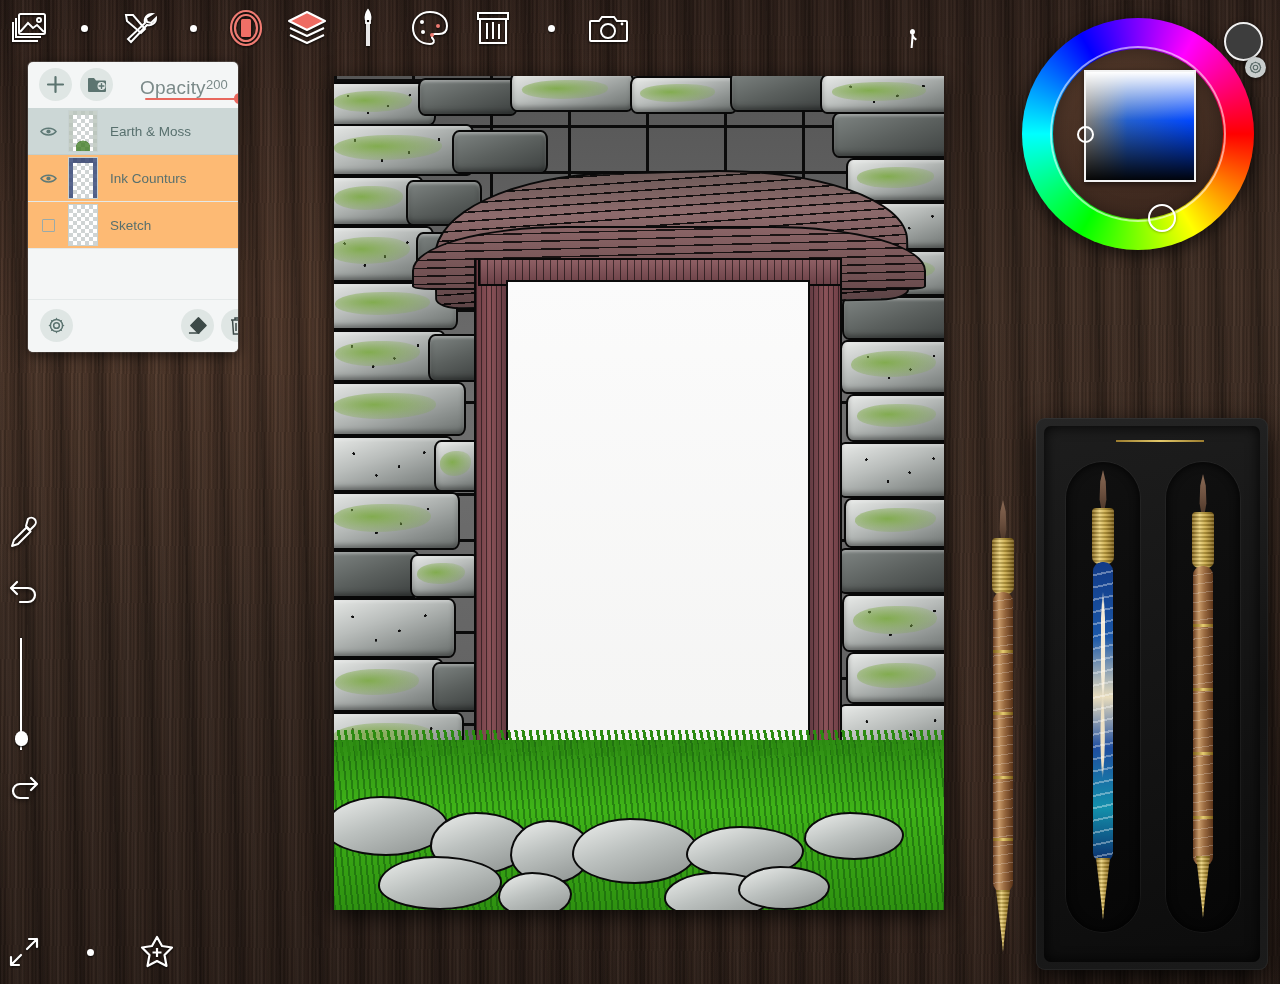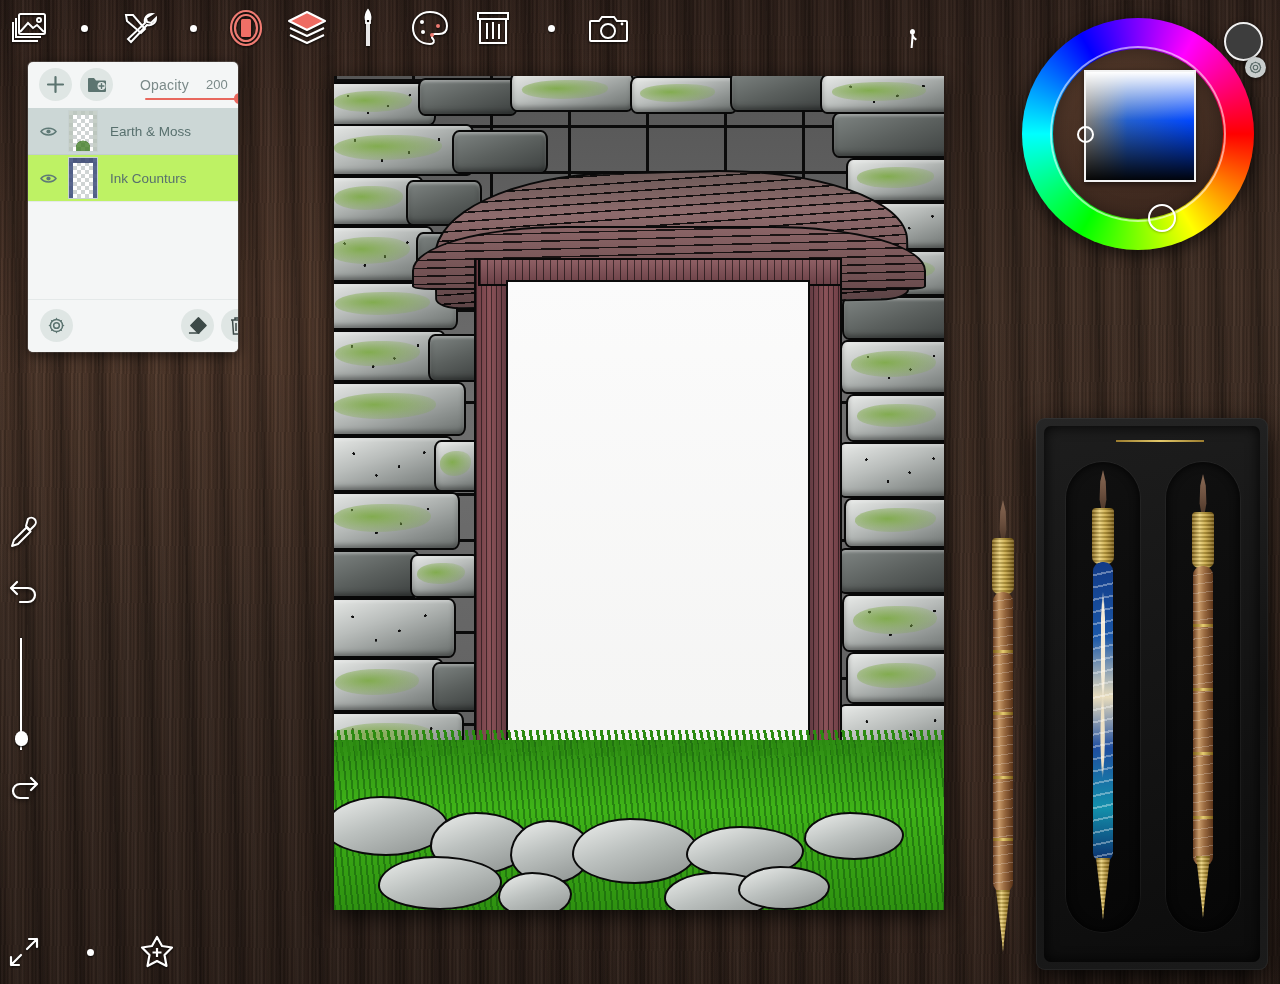"Opacity" #opacity-label { font-size: 14px -> 19px }
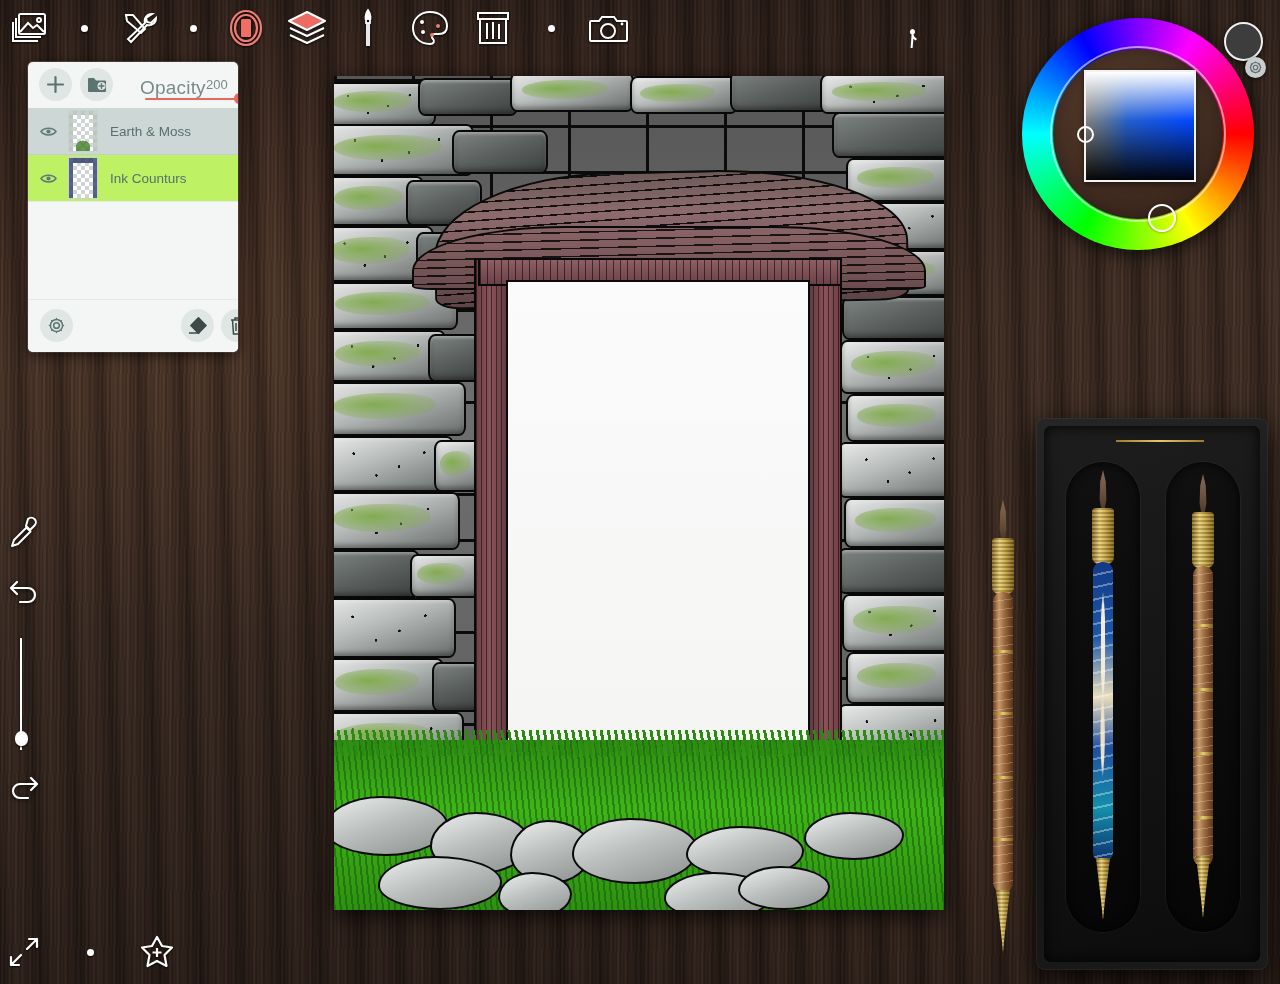"Ink Counturs" .layer-row { background: #bef264 -> #fdba74 }
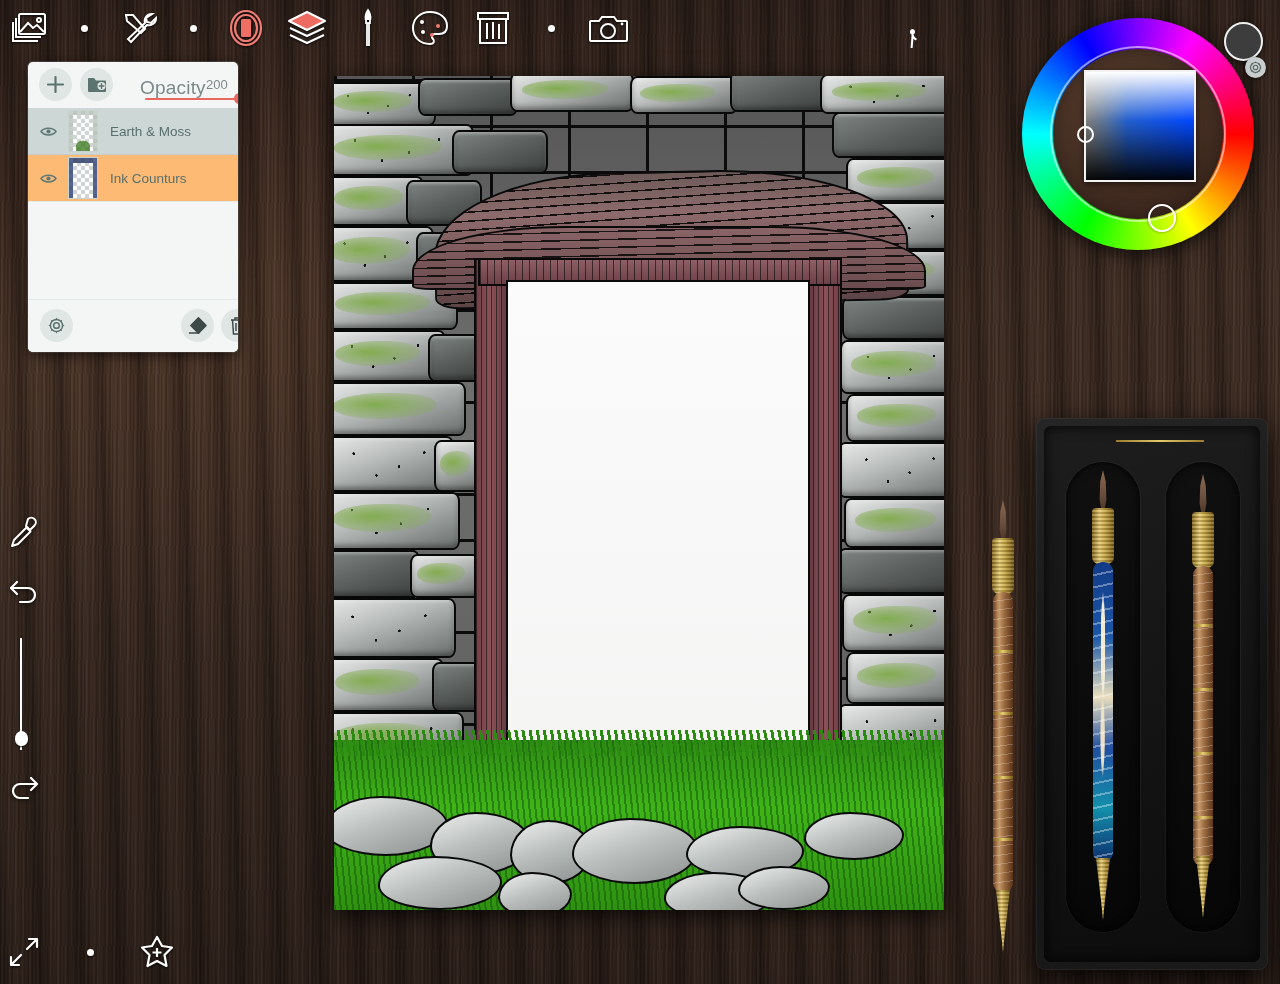"Sketch" div.layer-row { html: none -> <div> <div> <span></span> </div> <div> <div></div> </div> <div>Sketch</div> </div> }
